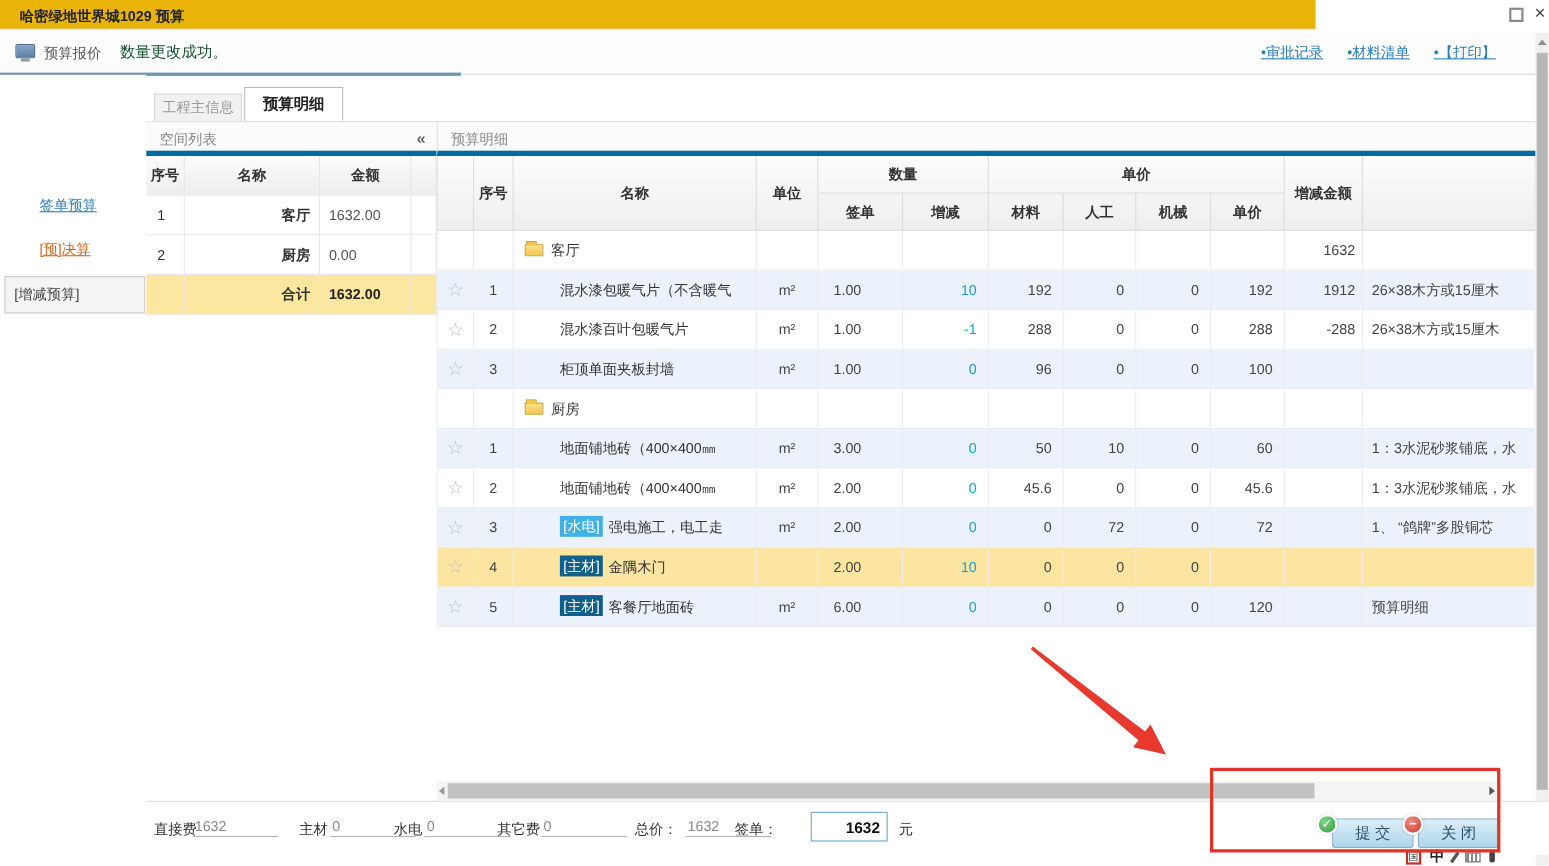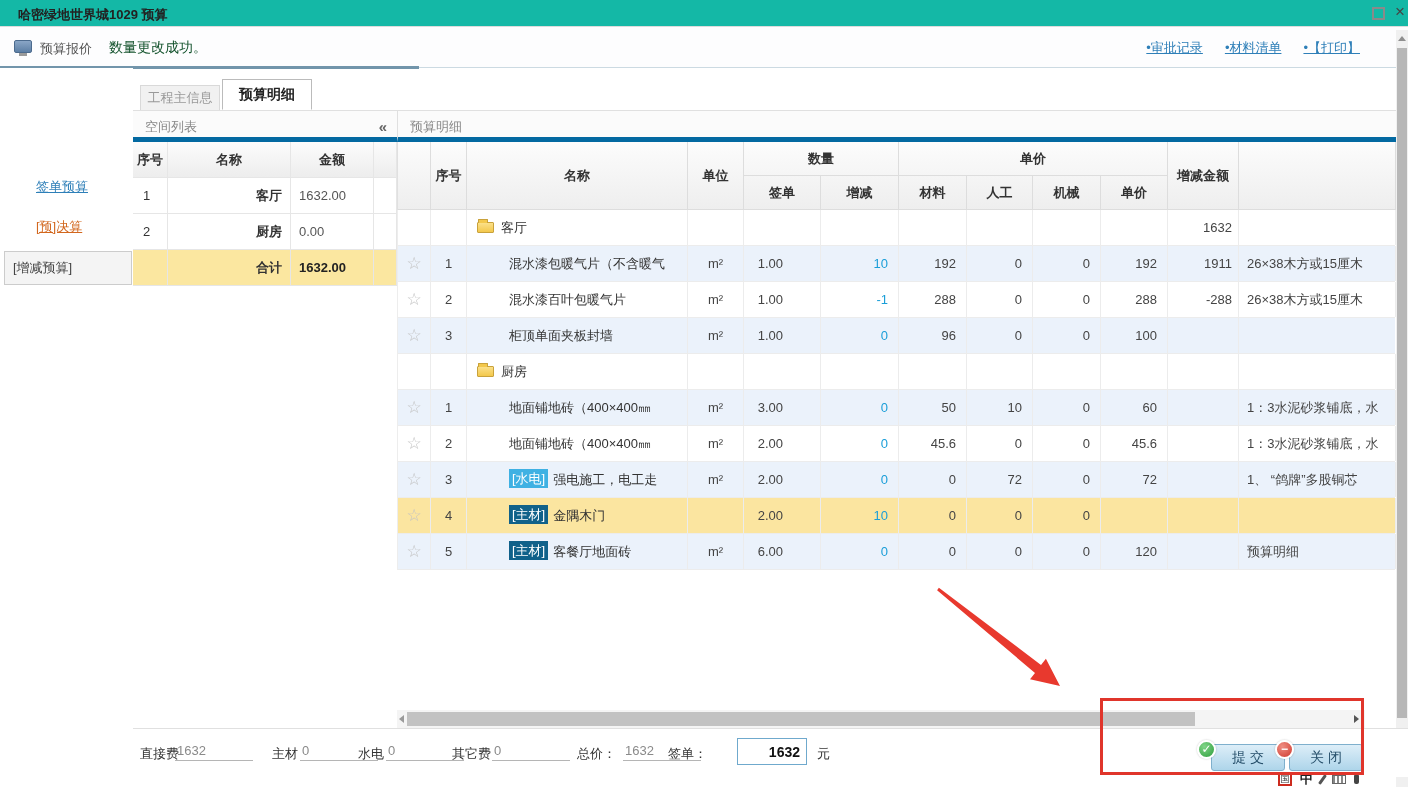"哈密绿地世界城1029 预算" .titlebar { background: #14b8a6 -> #eab308; width: 1408px -> 1196px }
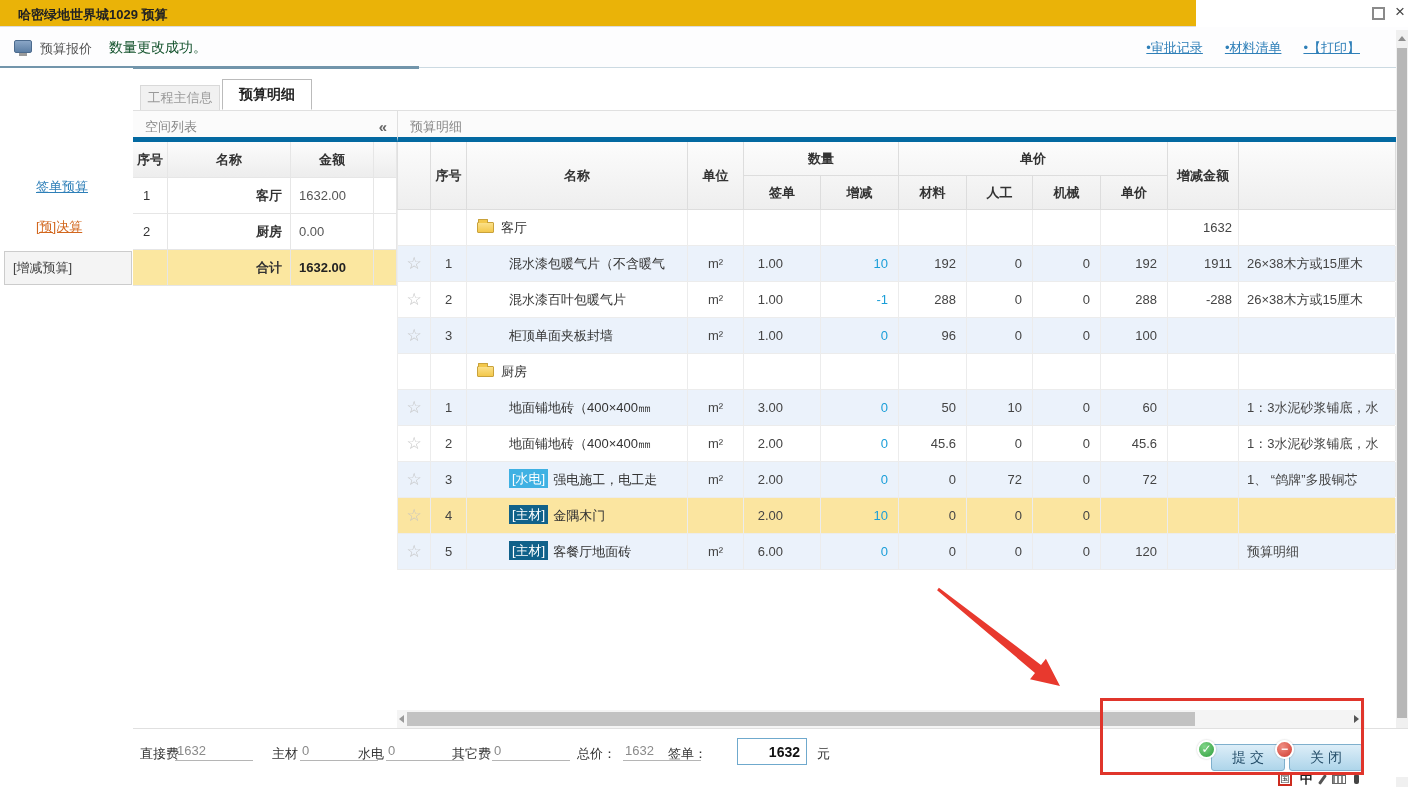"1911" div.c-num { text: 1911 -> 1912 }
